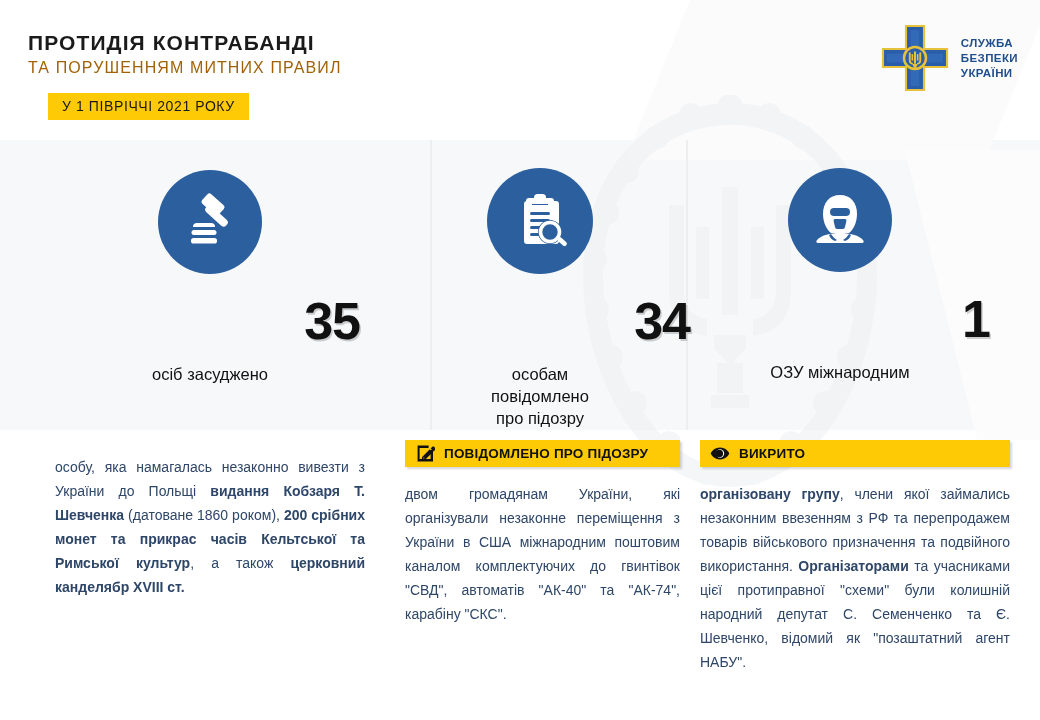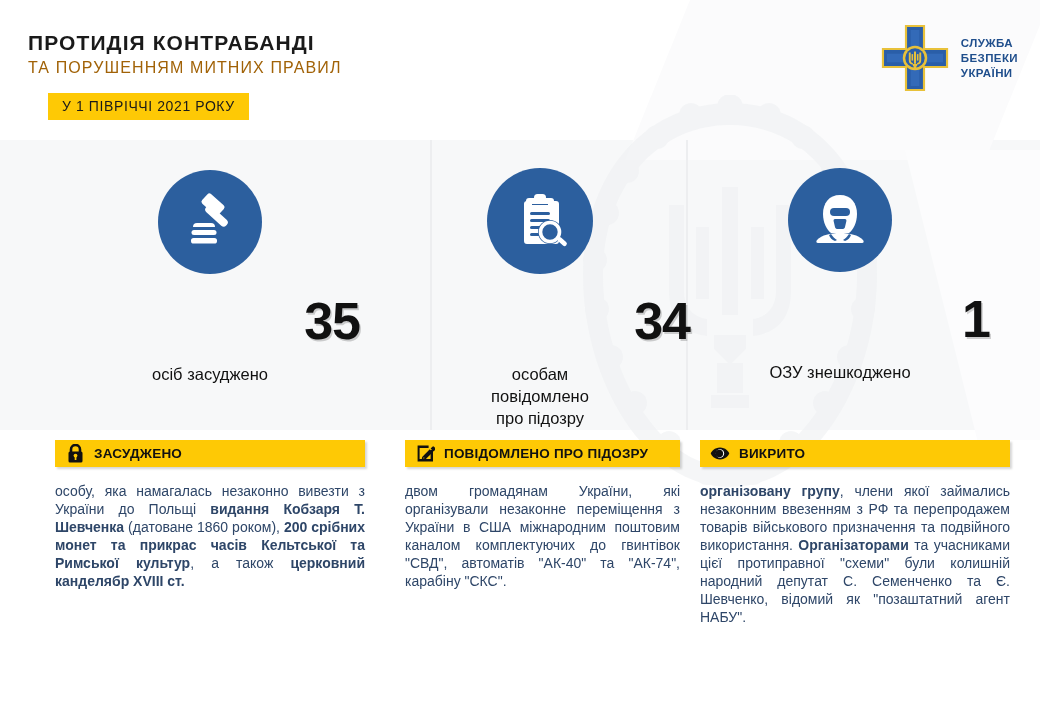"ОЗУ знешкоджено" div.stat-label { text: знешкоджено -> міжнародним }
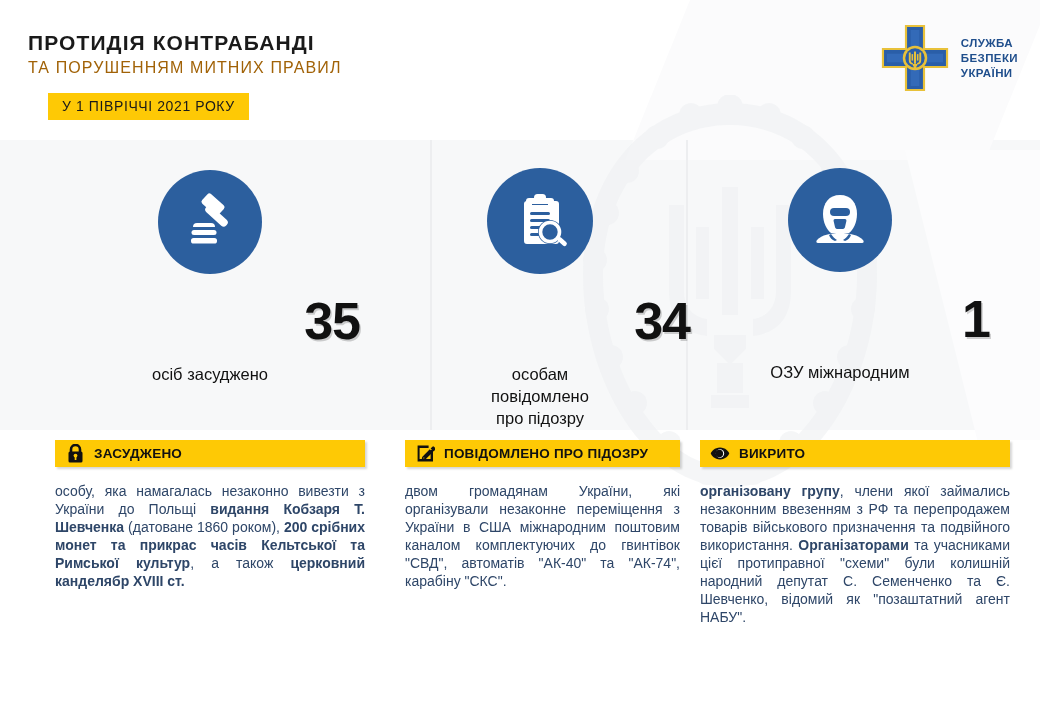"ЗАСУДЖЕНО" div.col-bar { html: <div> <span> <svg> <path></path> <rect></rect> <circle></circle> <rect></rect> </svg> </span> <span>ЗАСУДЖЕНО</span> </div> -> none }
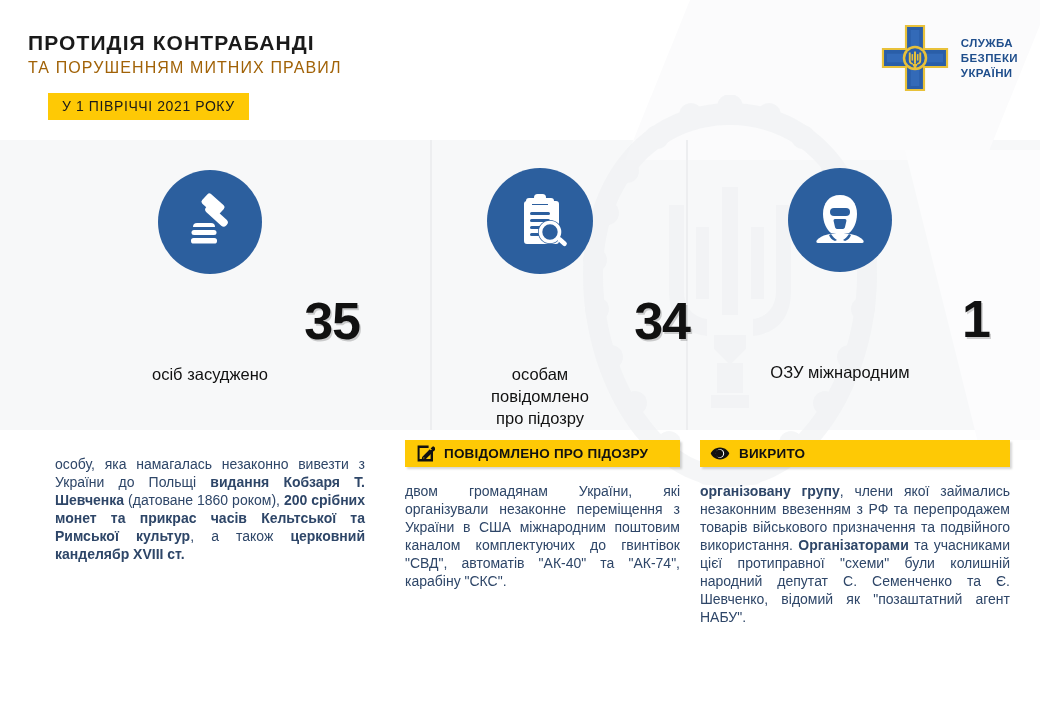"особу, яка намагалась незаконно вивезти" .col-body { line-height: 18px -> 24px }
